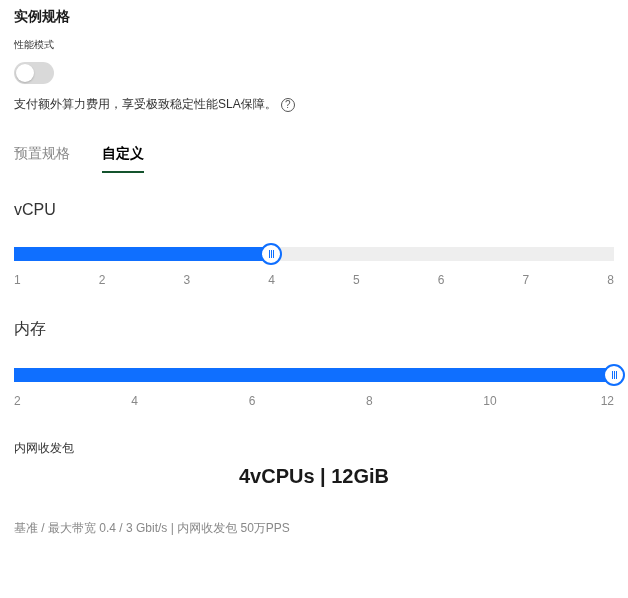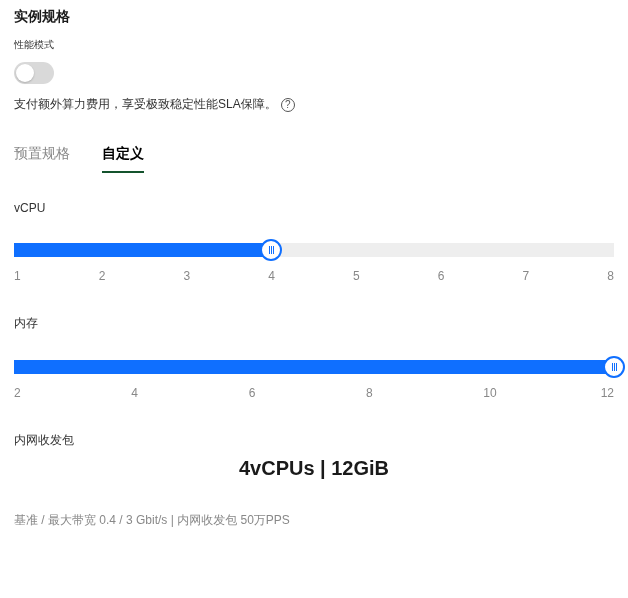"vCPU" .field-label { font-size: 12px -> 16px }
